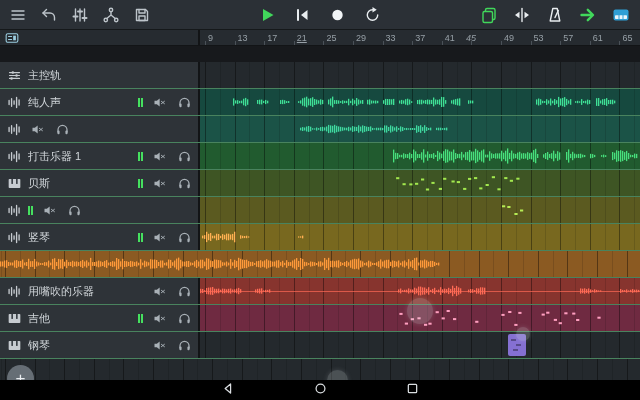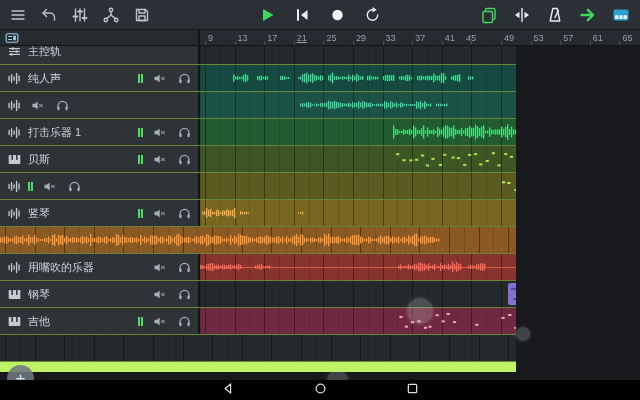"主控轨" .tracks { background: #bef264 -> #86efac; top: 38px -> 62px; width: 516px -> 640px }
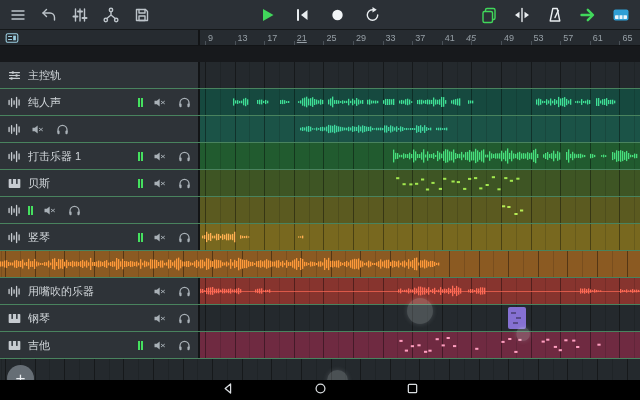"钢琴" div.track-row { order: before "吉他" -> after "吉他" }
